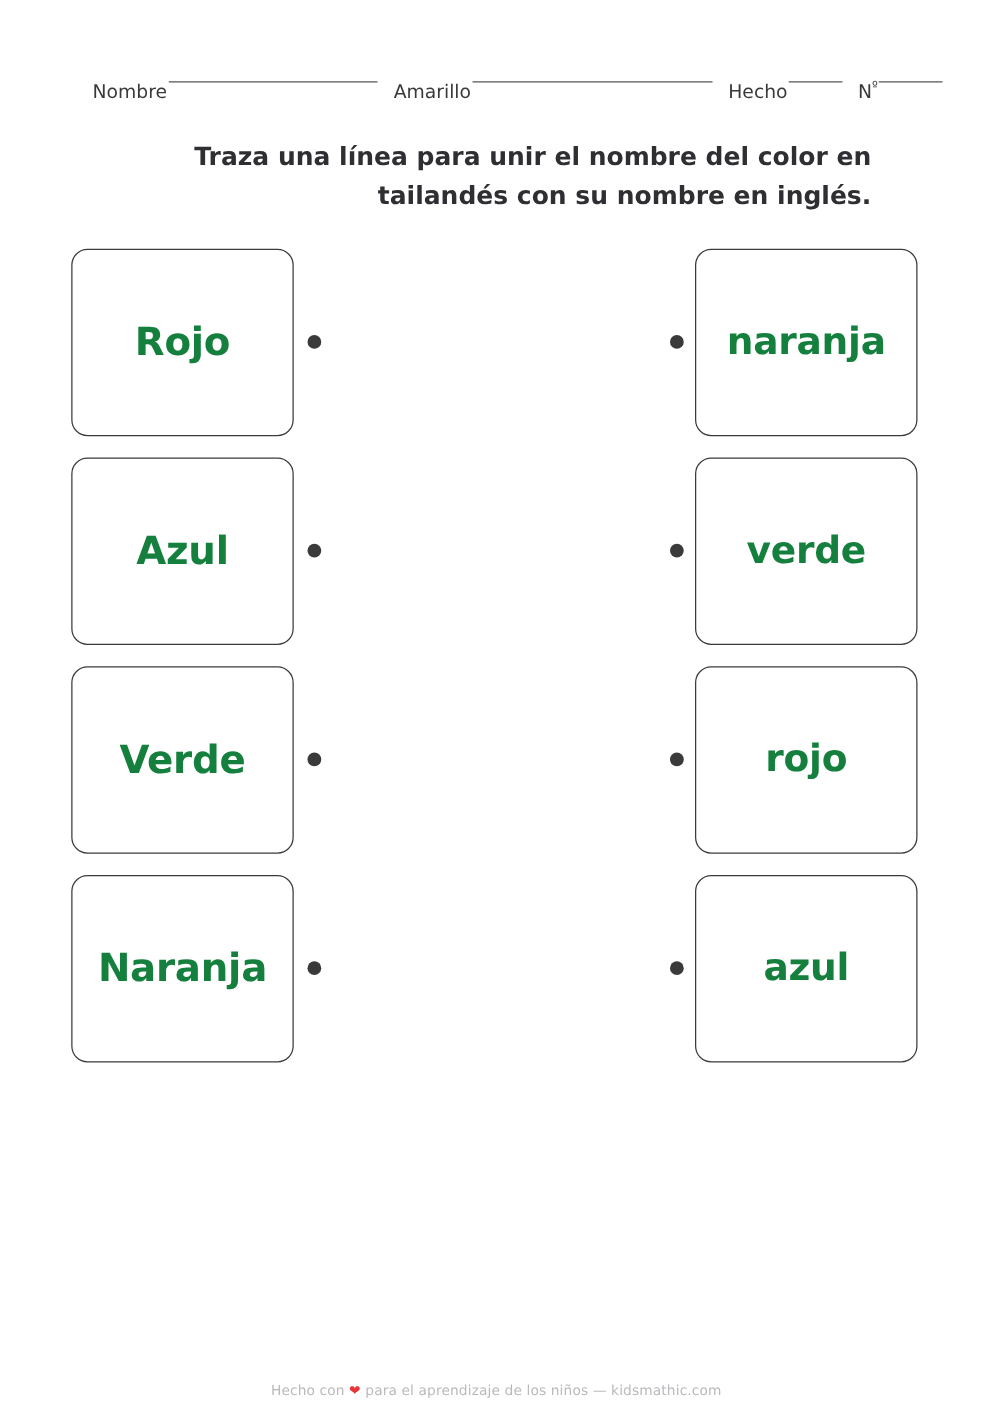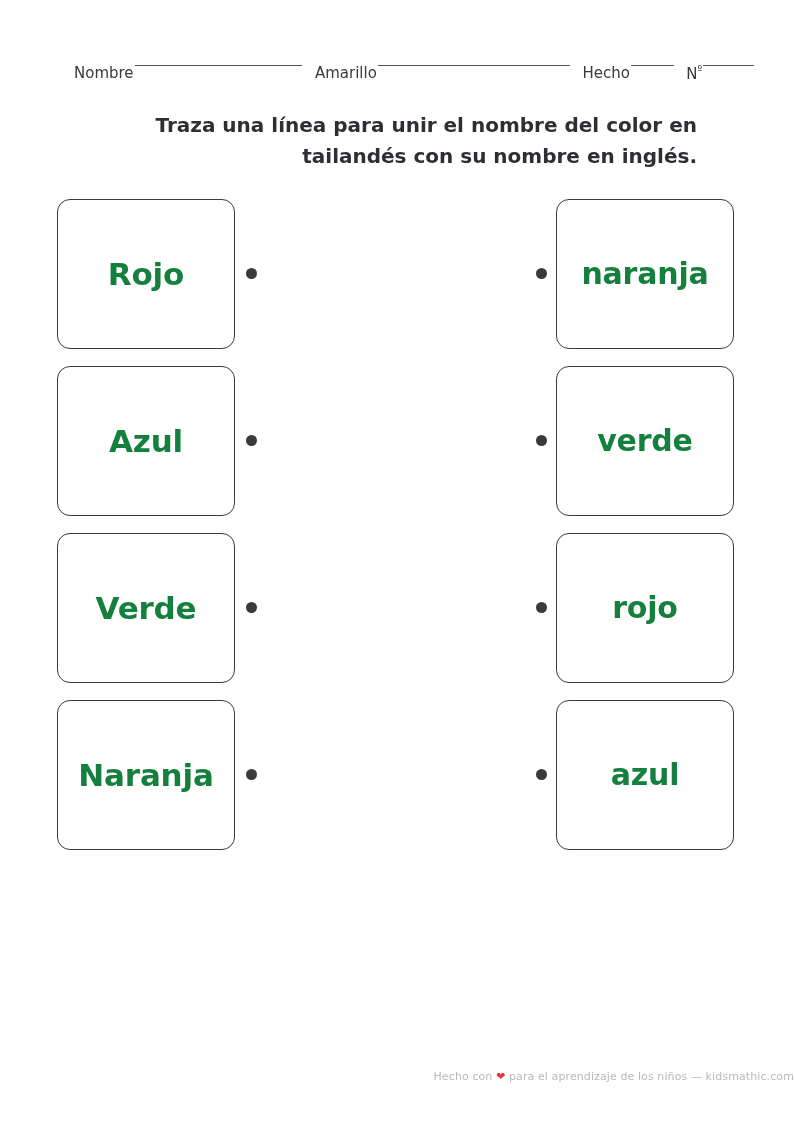"Hecho con ❤ para el" .footer { text-align: right -> center; top: 1070px -> 1106px }
